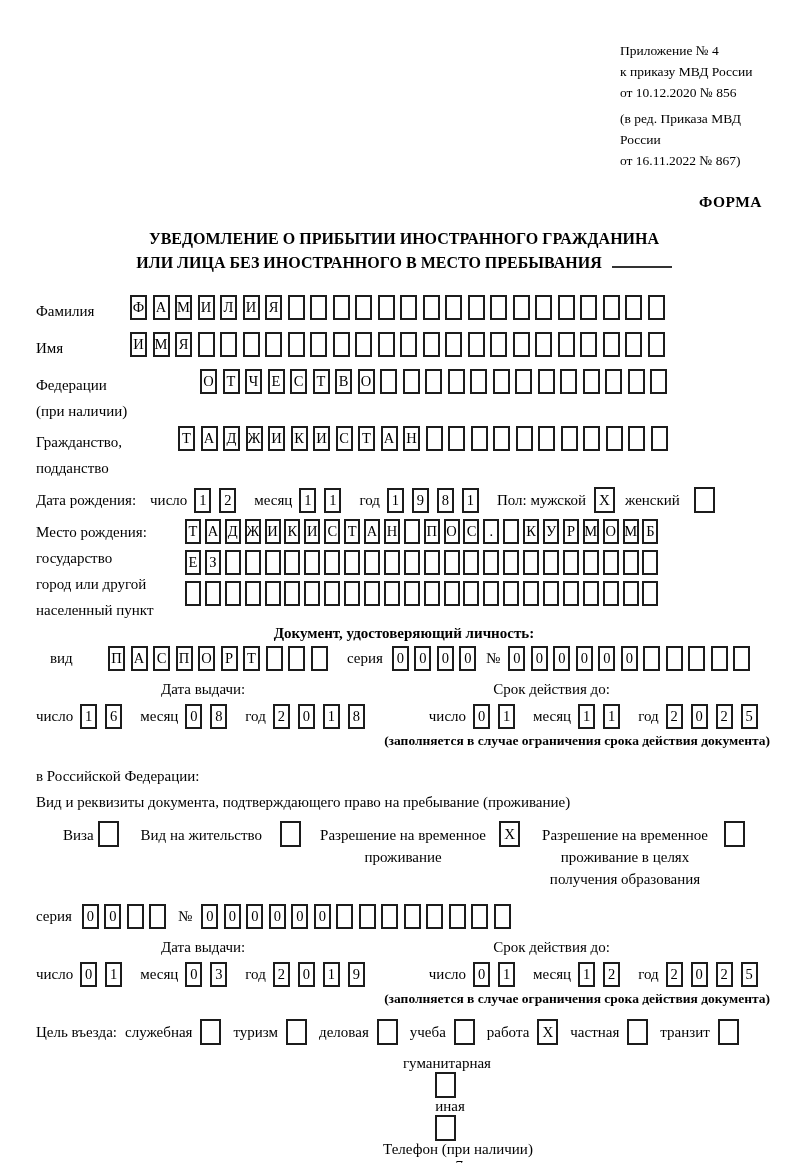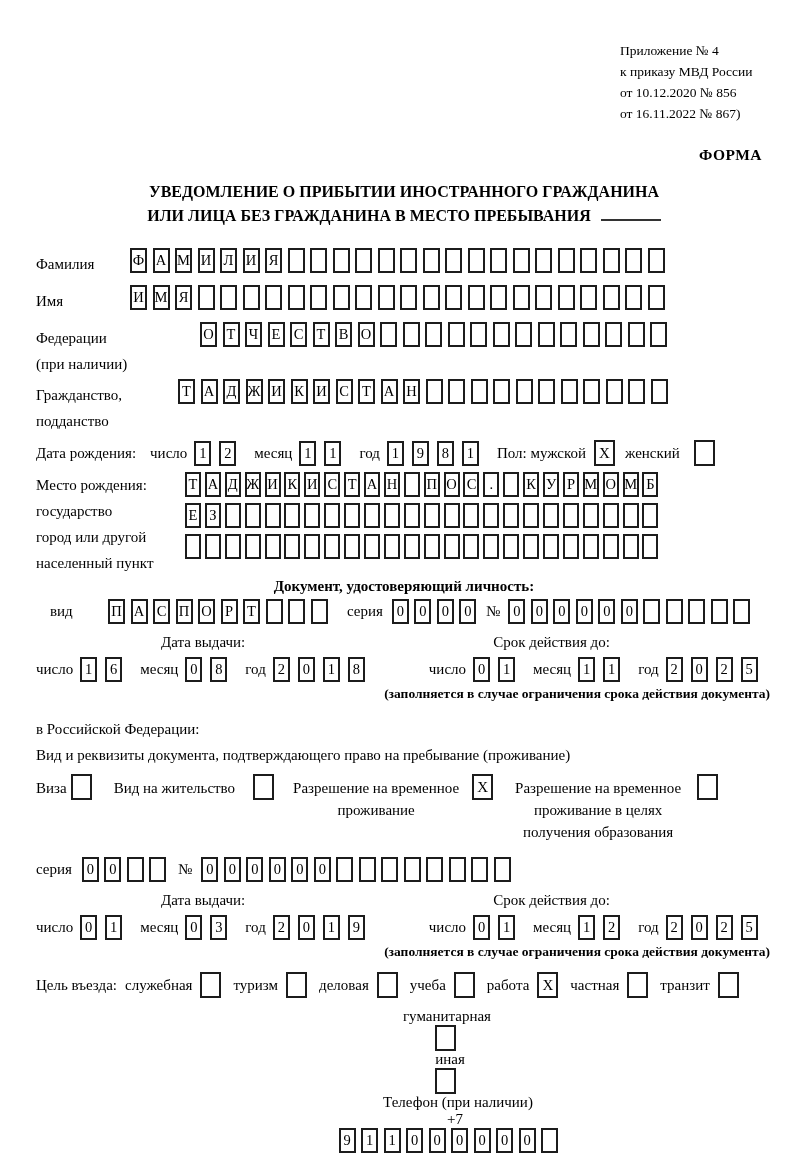"(в ред. Приказа МВД России" div.sub { html: none -> <div>(в ред. Приказа МВД России</div> }
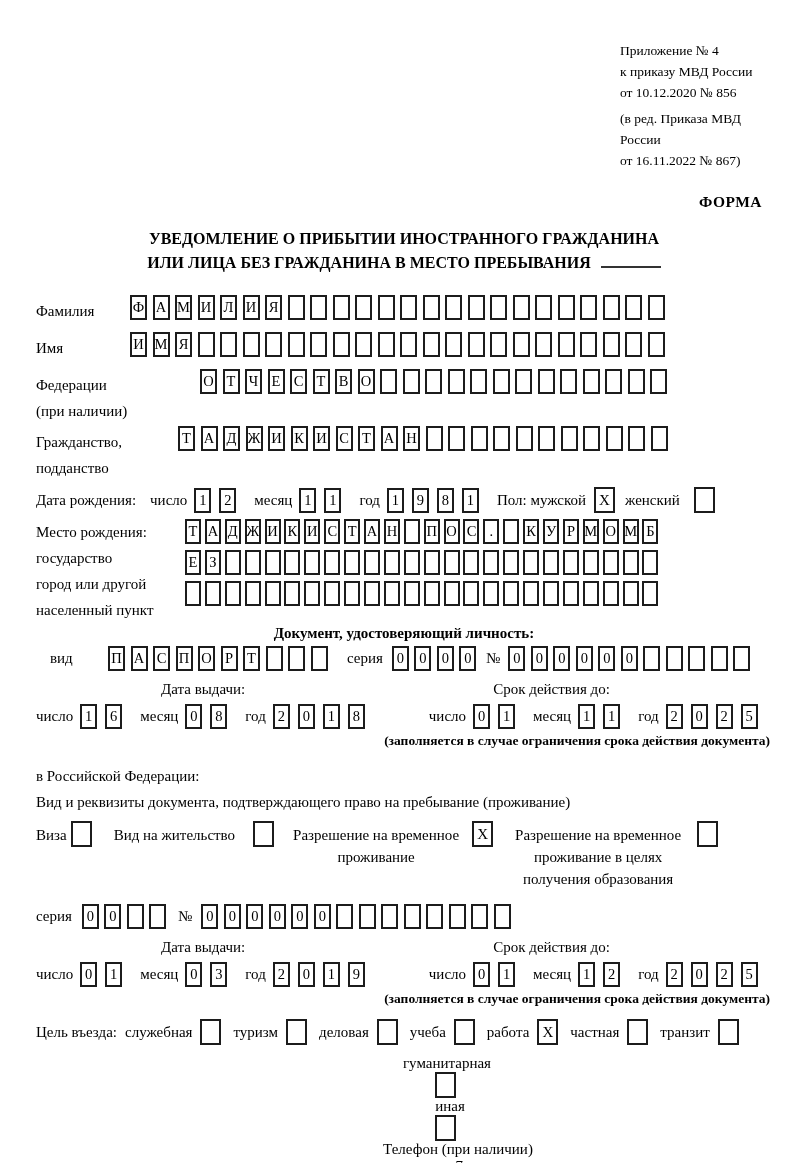"ИЛИ ЛИЦА БЕЗ ГРАЖДАНИНА В" span { text: ГРАЖДАНИНА -> ИНОСТРАННОГО }
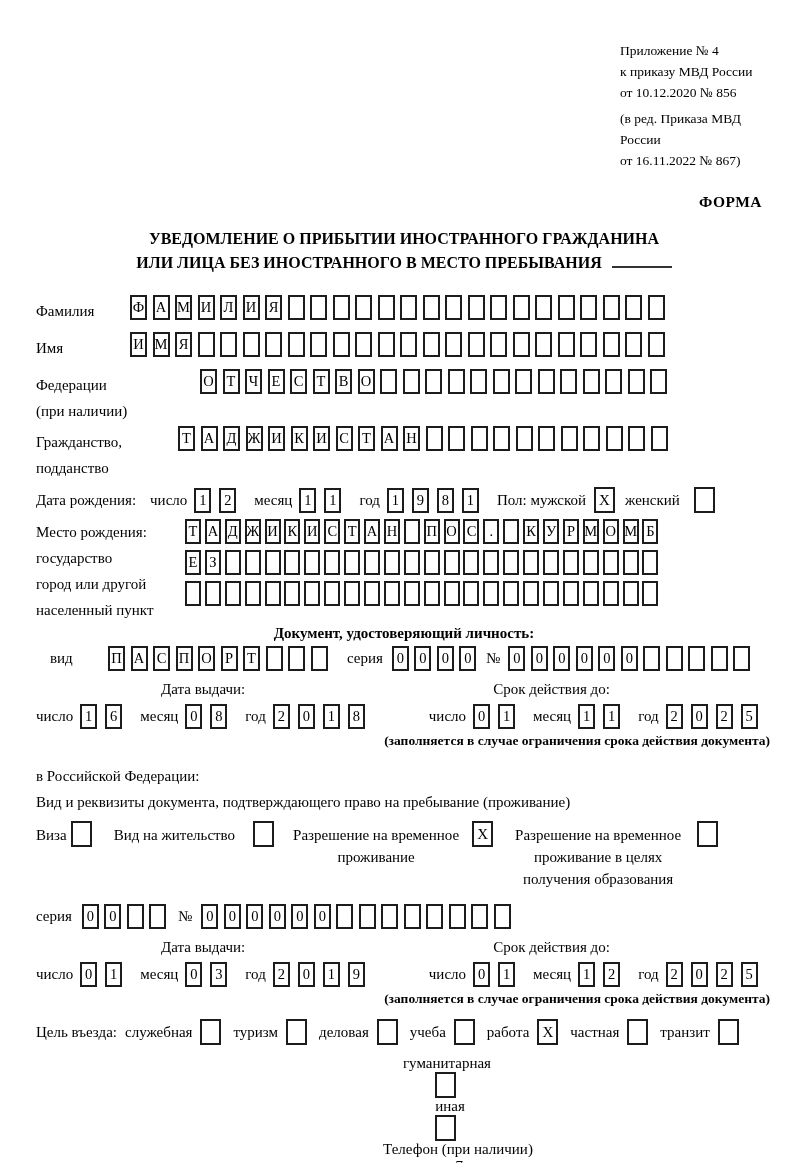"Виза" .opts { justify-content: none -> center }
